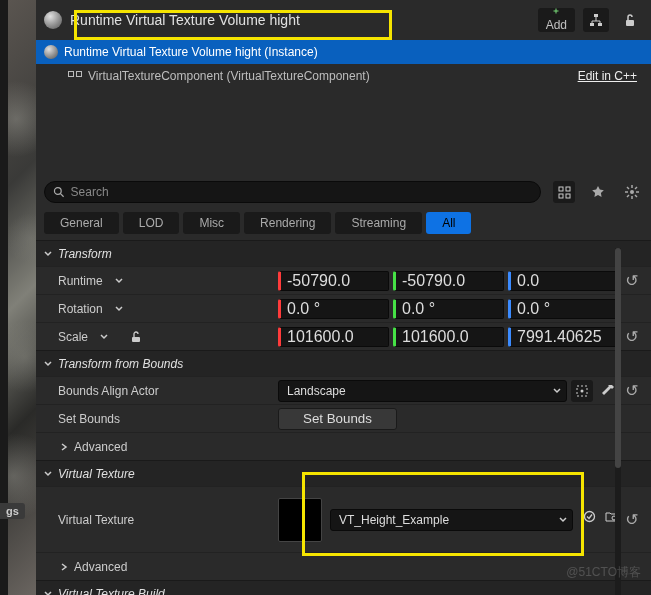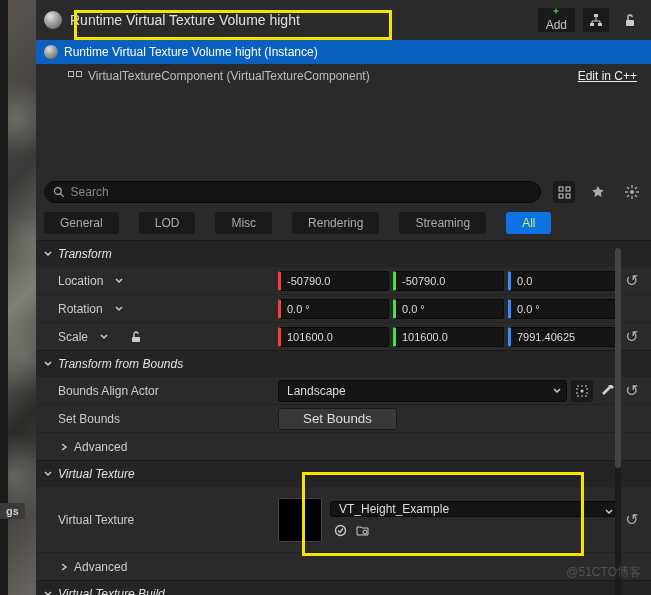"General" .tabs-row { gap: 20px -> 4px }
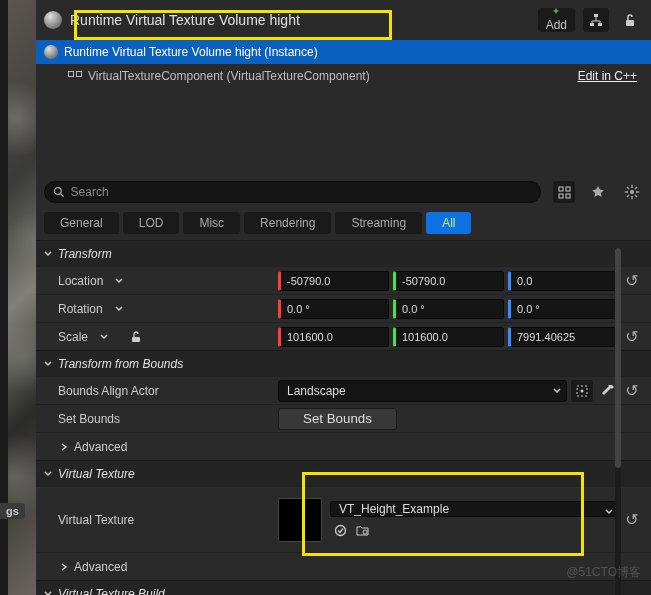"All" .tab.active { color: #bef264 -> #000000 }
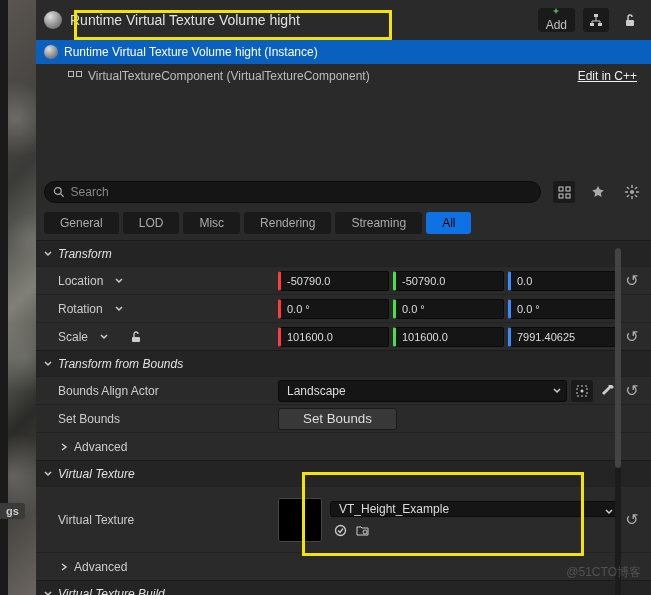"Location" span { text: Location -> Runtime }
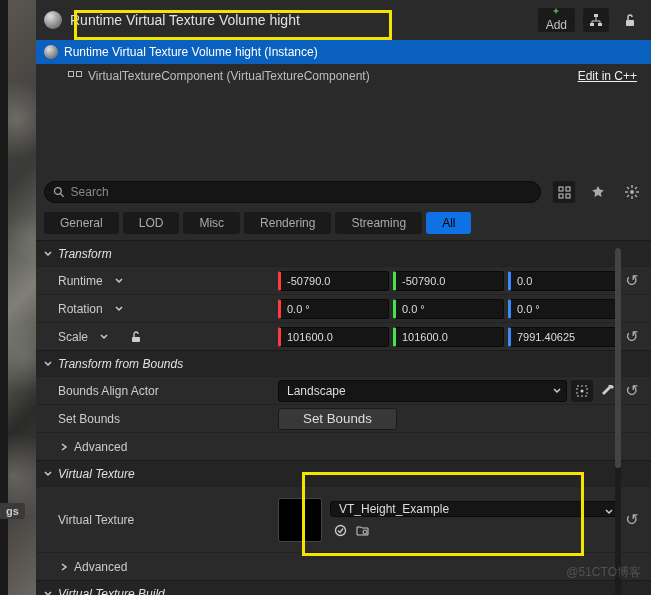"-50790.0" .num-input { font-size: 11px -> 16px }
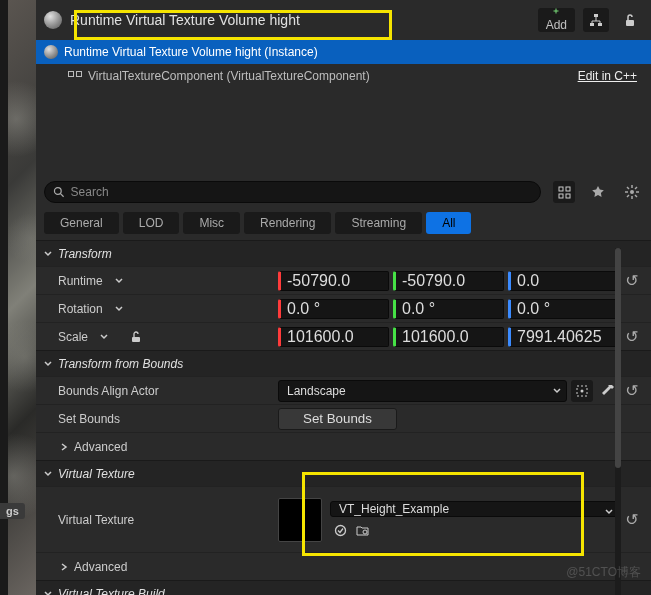"VT_Height_Example" .asset-right { flex-direction: column -> row }
